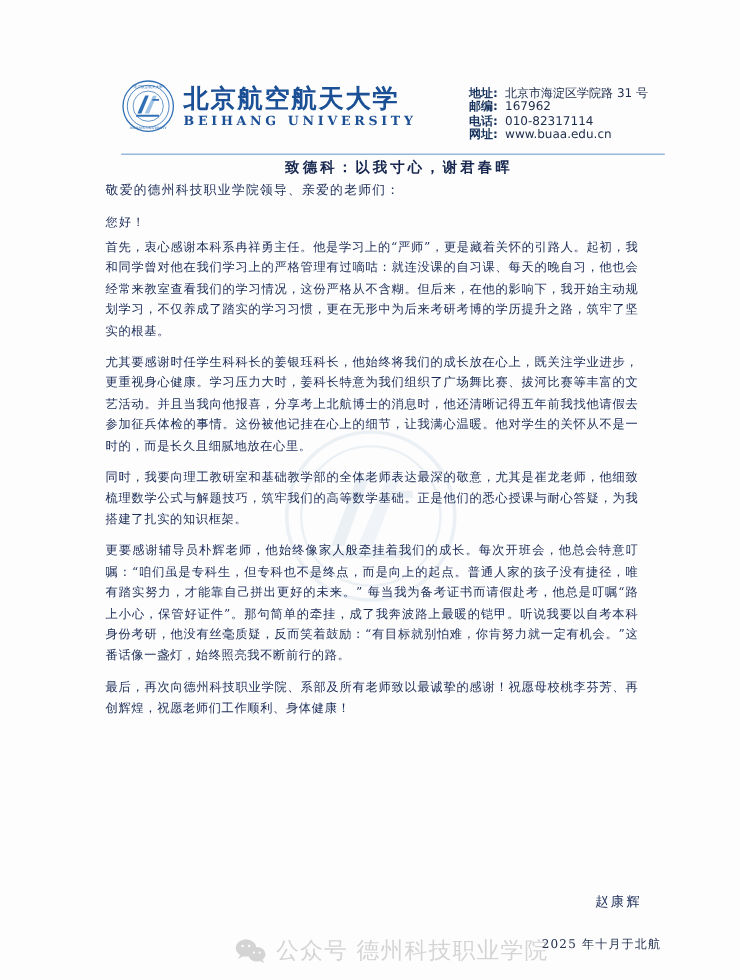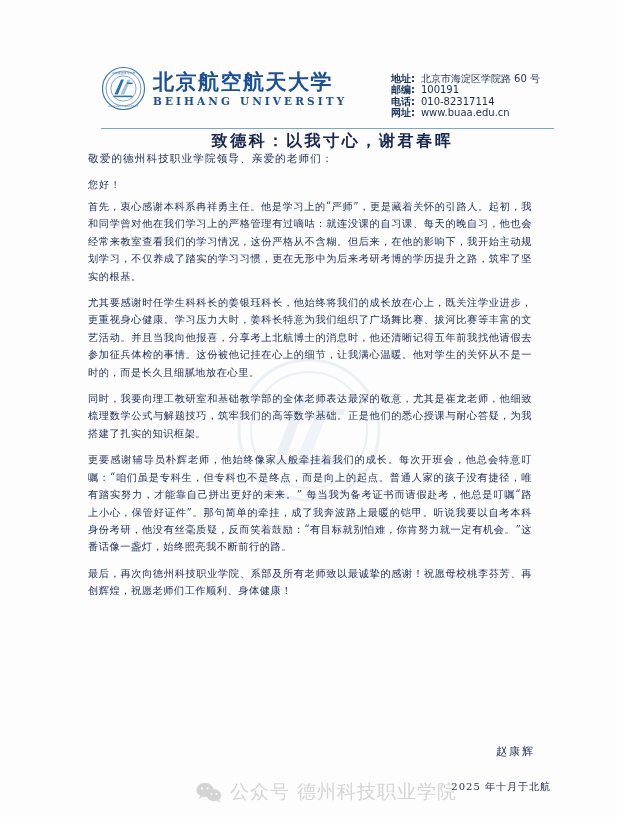"北京市海淀区学院路 60 号" span.val { text: 60 -> 31 }
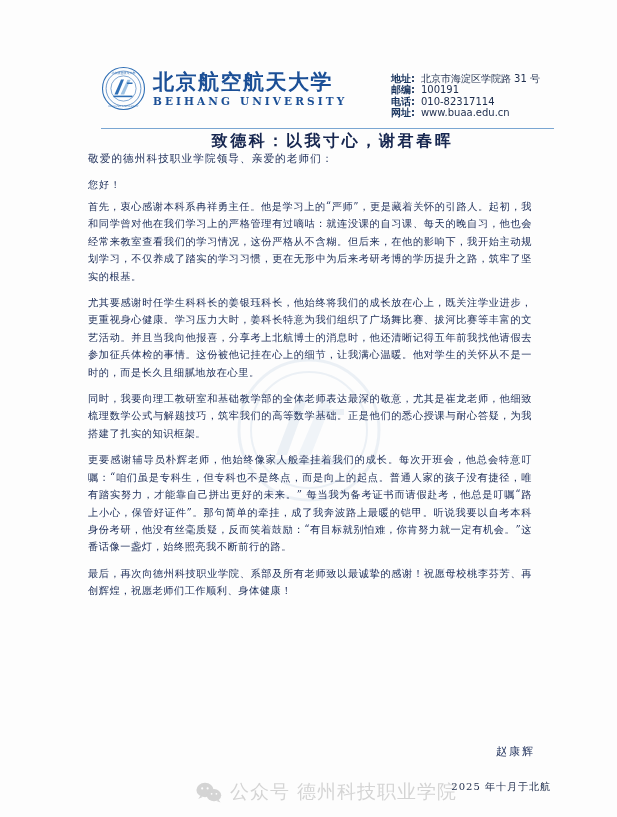"100191" span.val { text: 100191 -> 167962 }
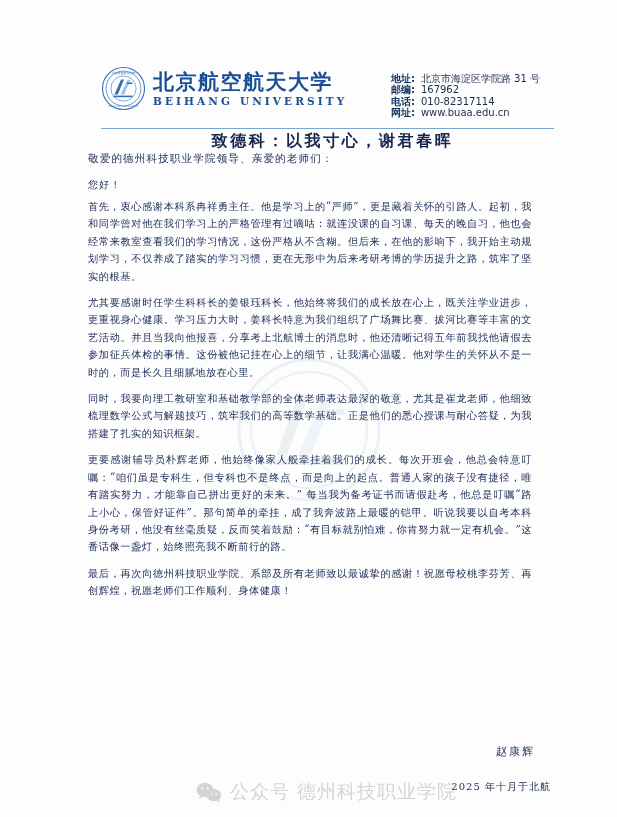"致德科：以我寸心，谢君春晖" .title { font-size: 16px -> 12px }
